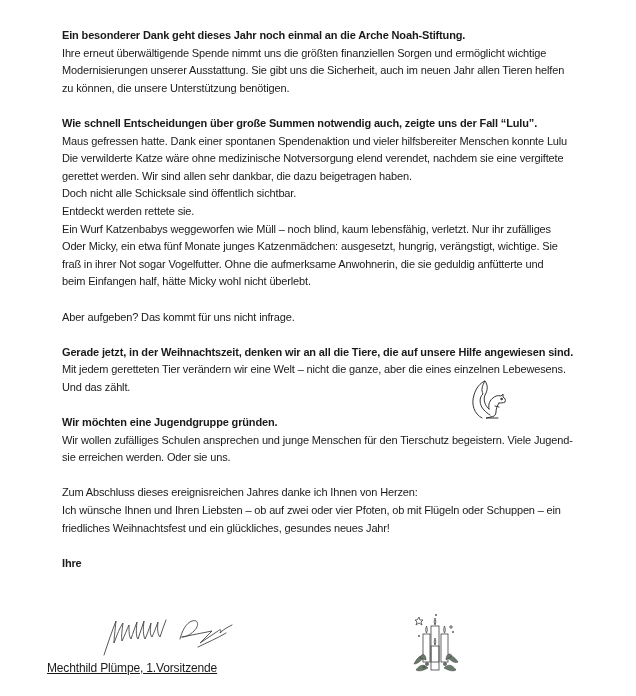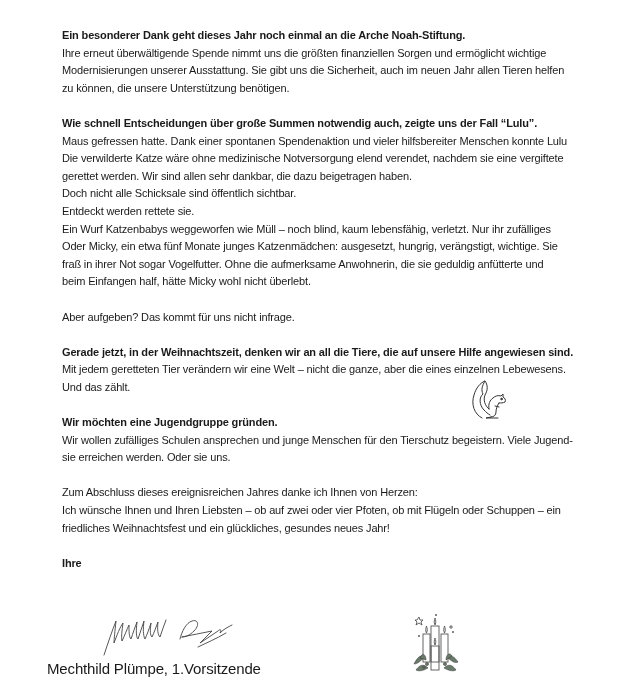"Mechthild Plümpe, 1.Vorsitzende" .signer { font-size: 15px -> 12px; text-decoration: none -> underline }
